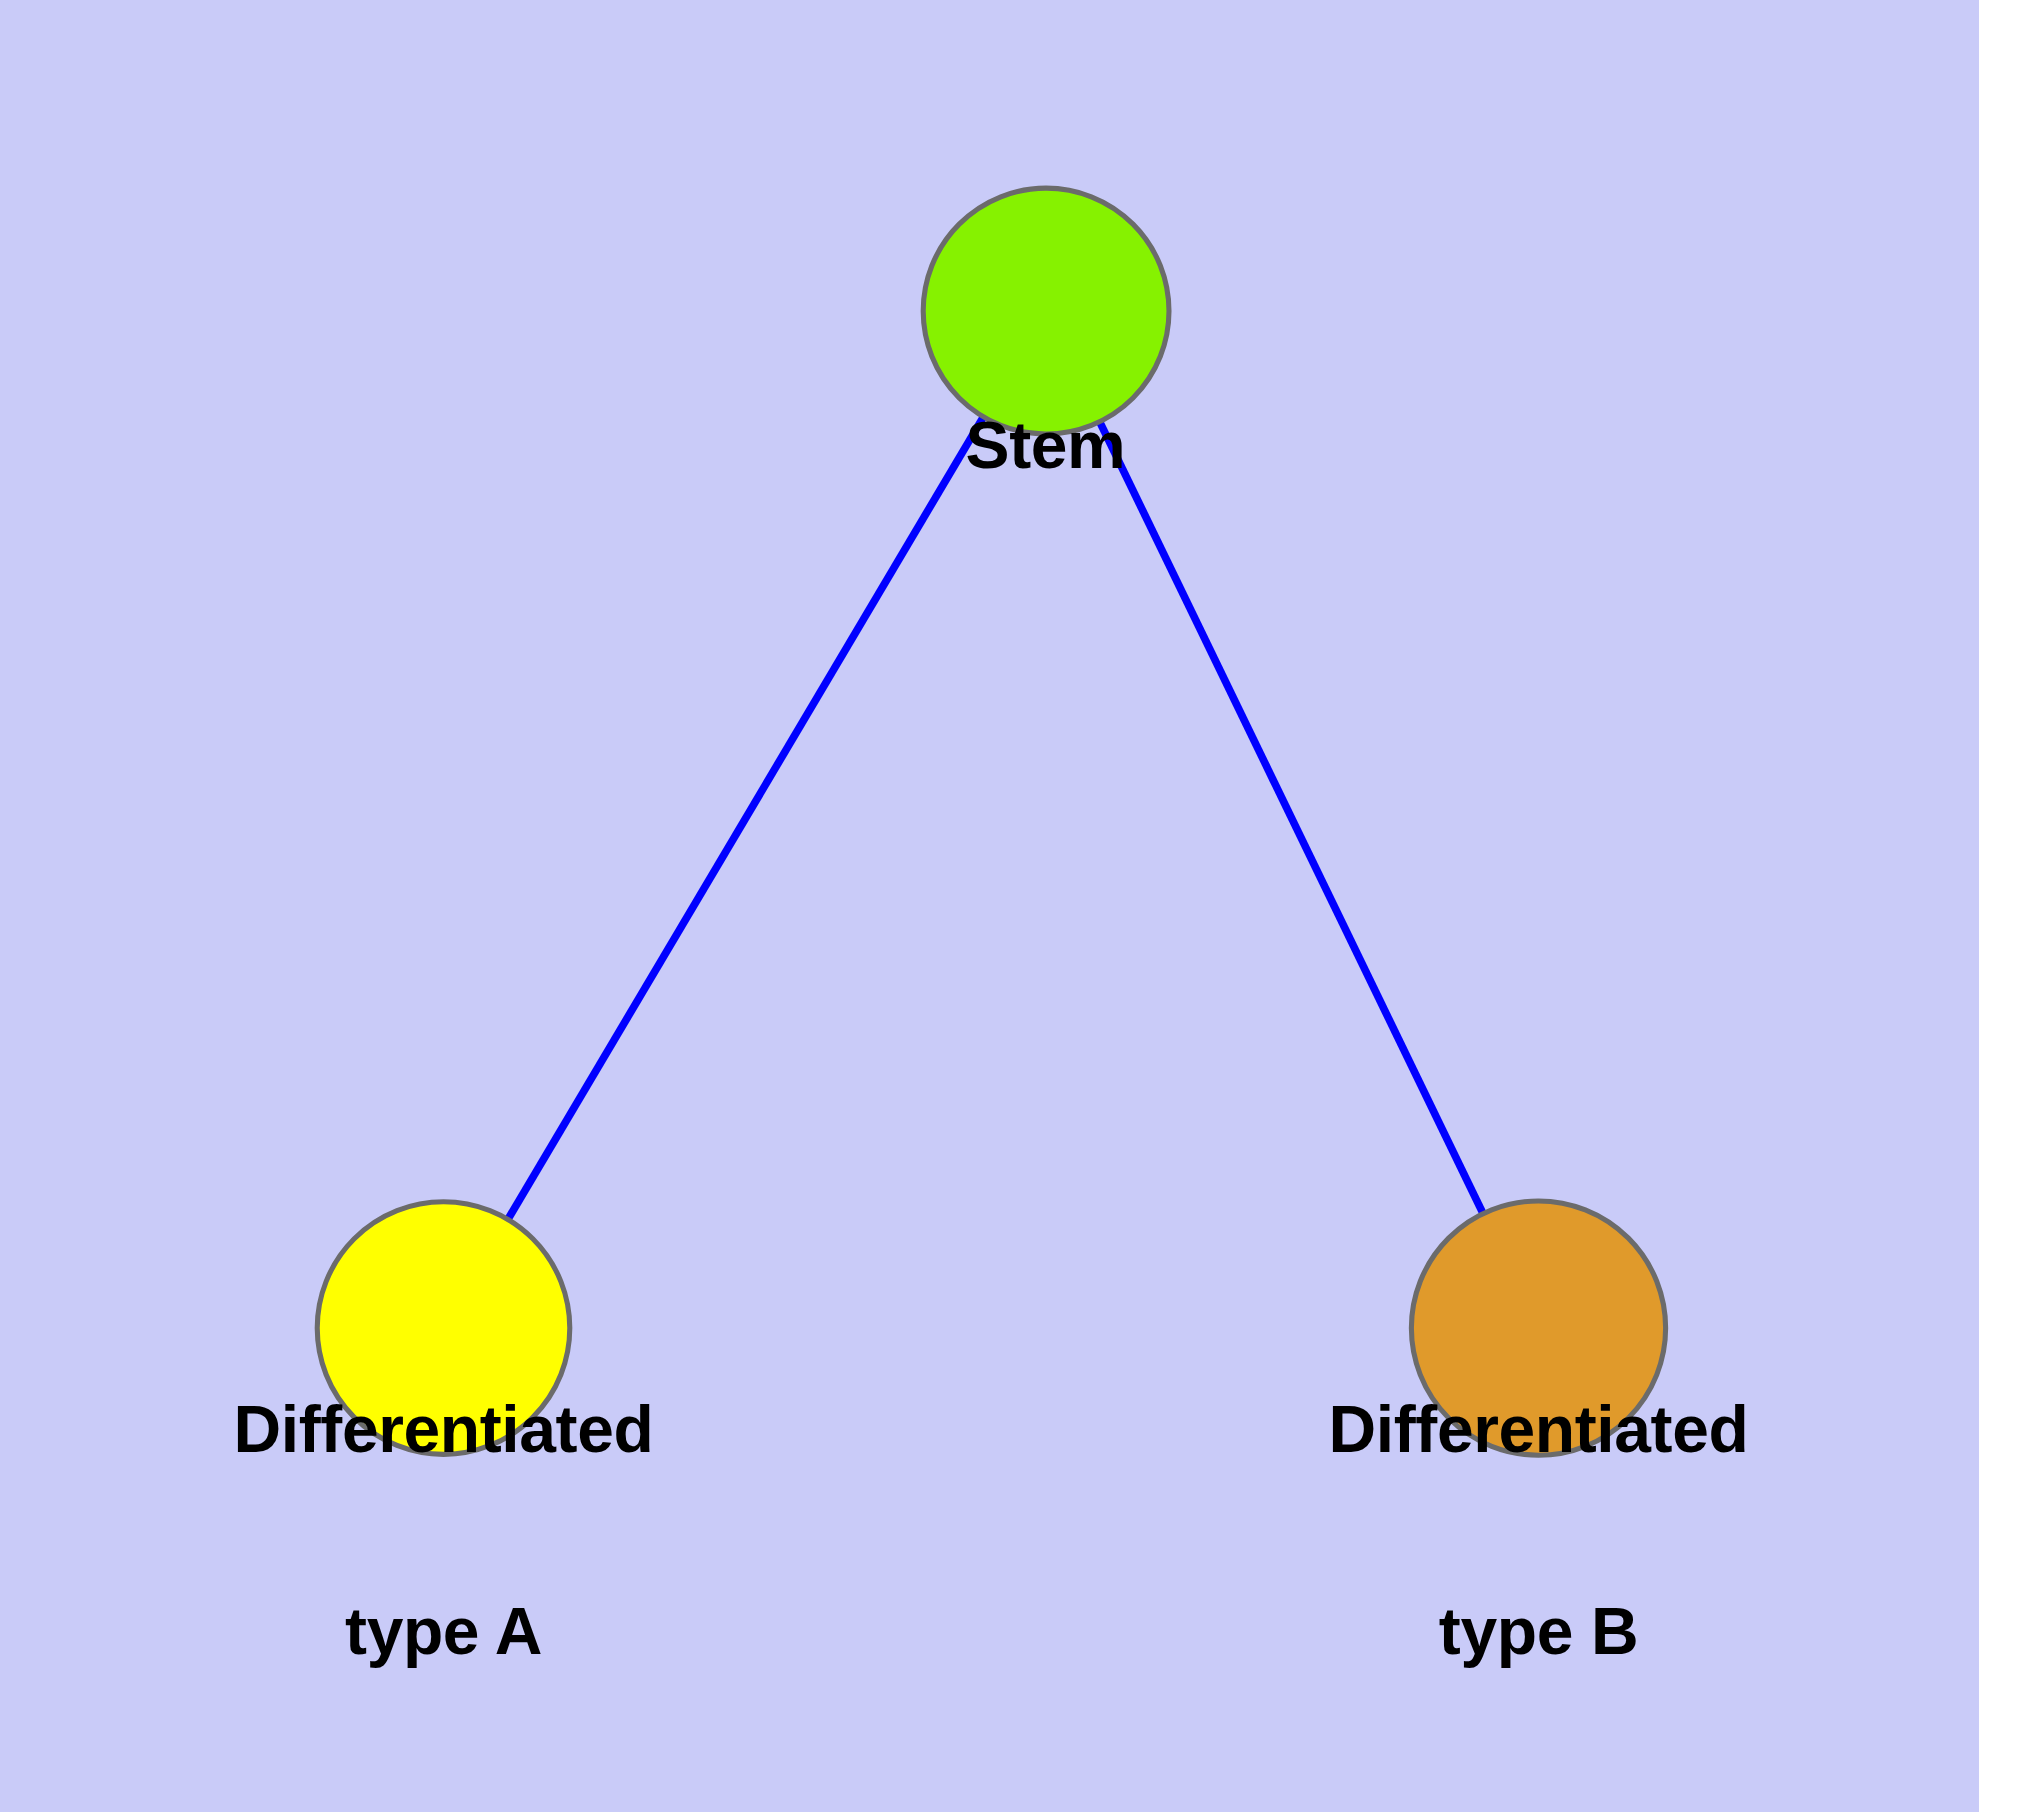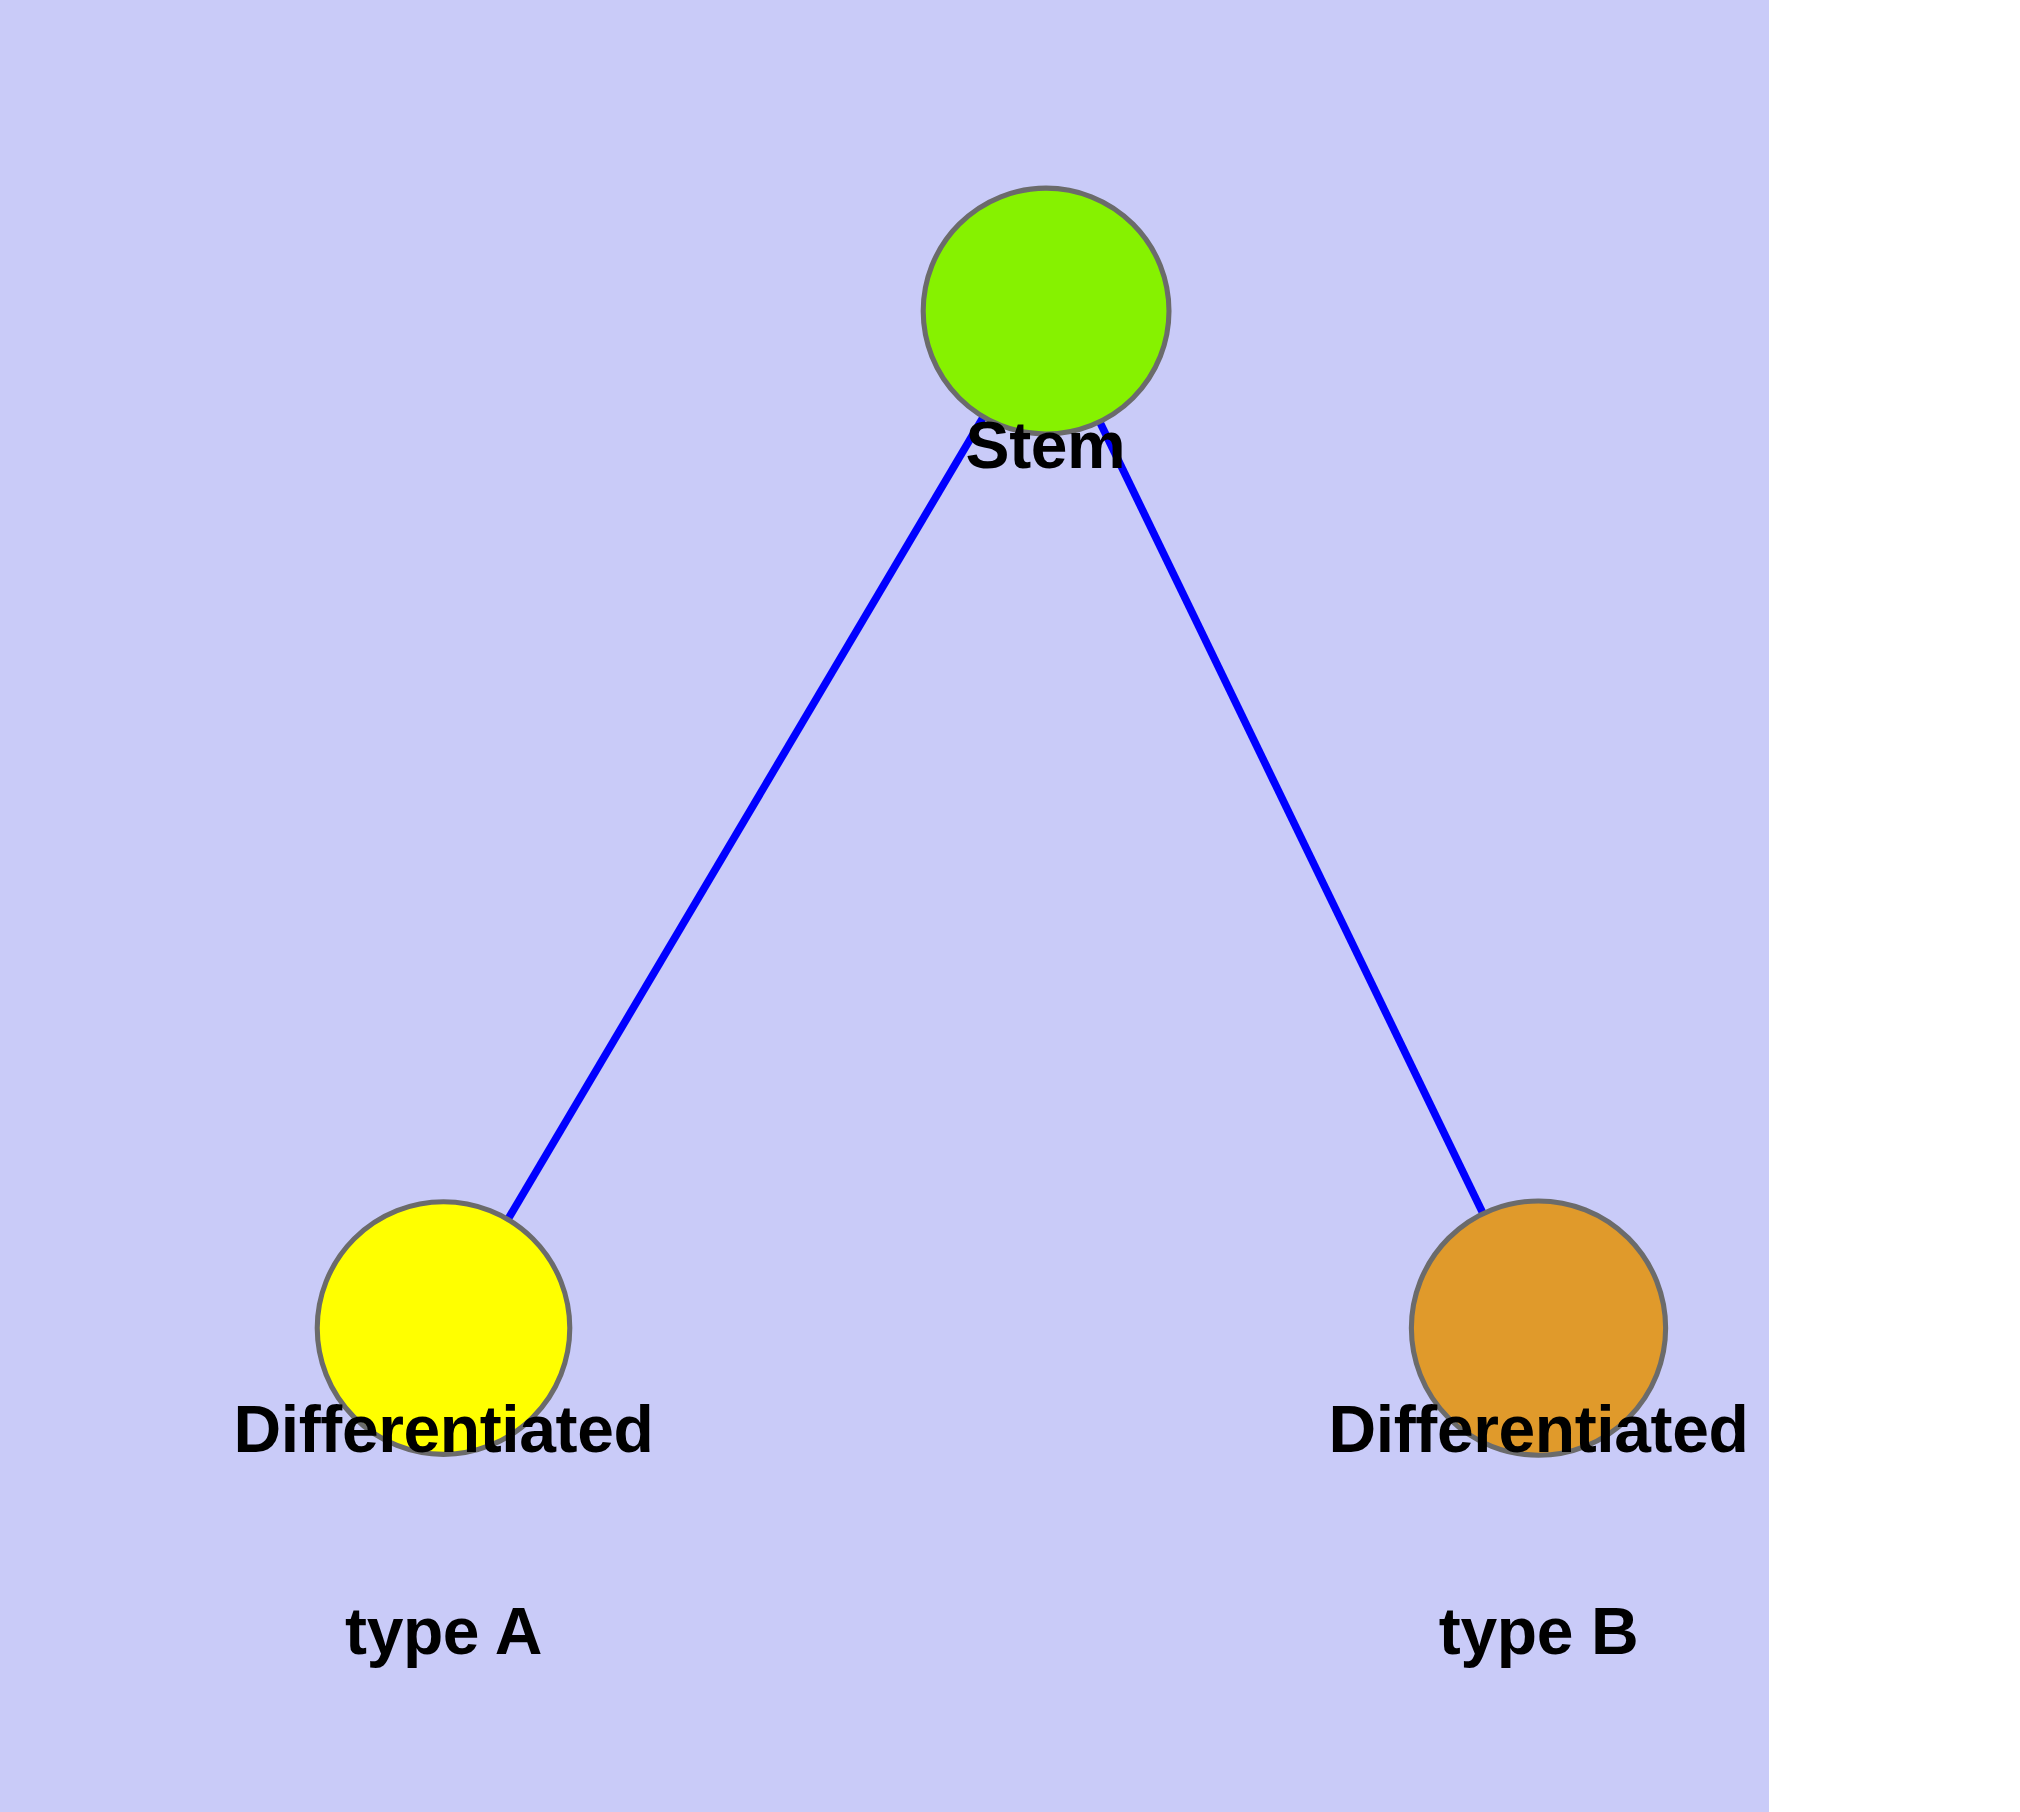"Stem" div { width: 1769px -> 1979px }
